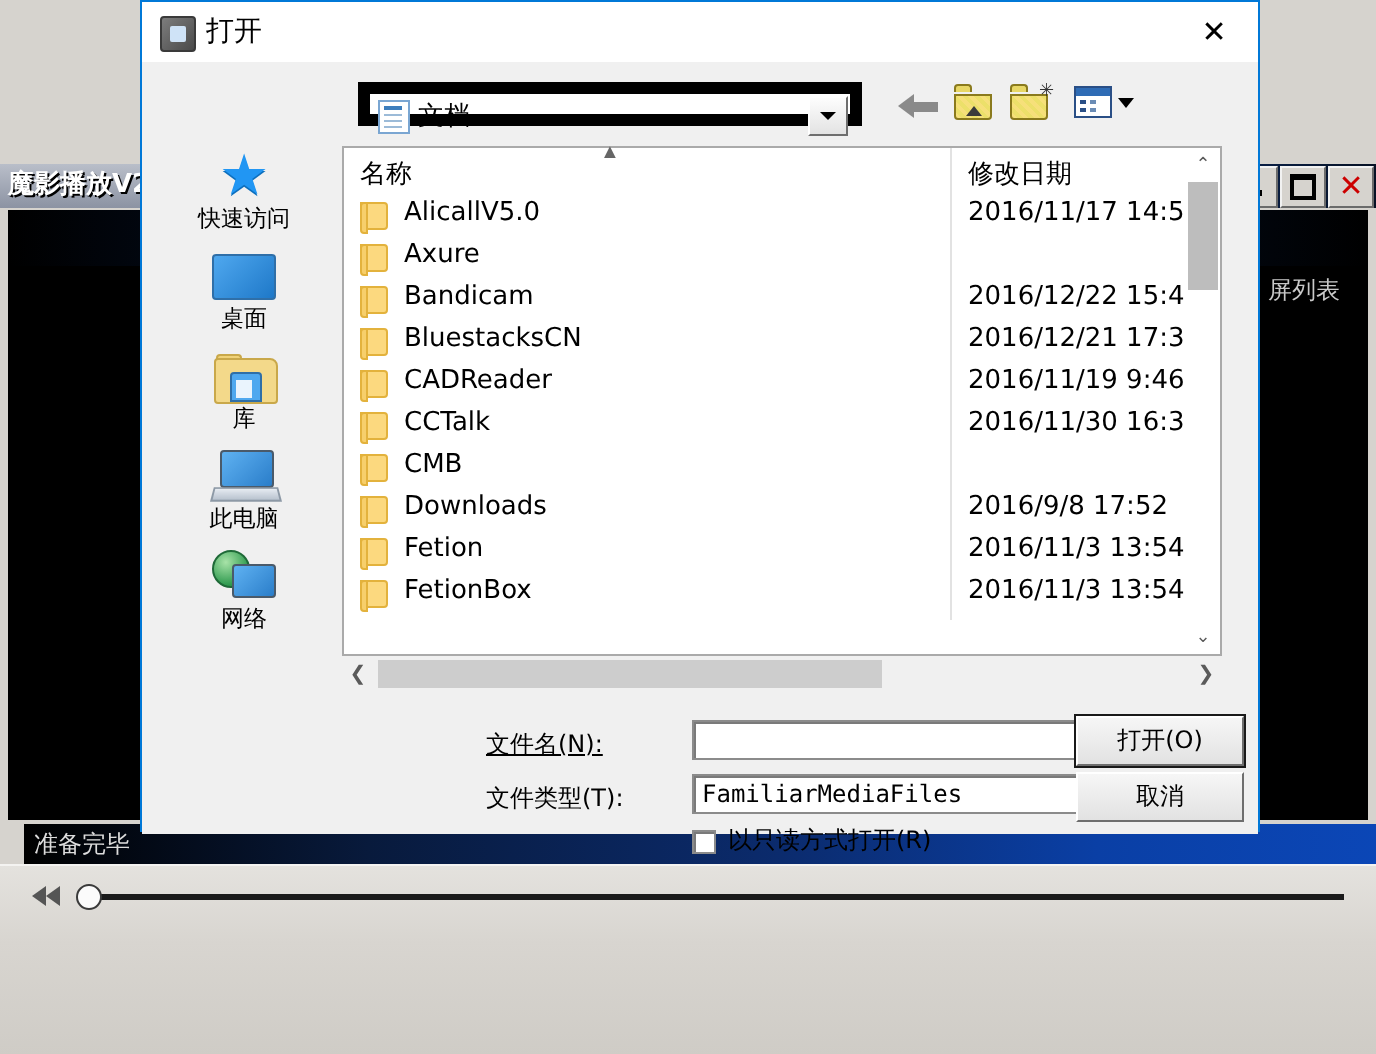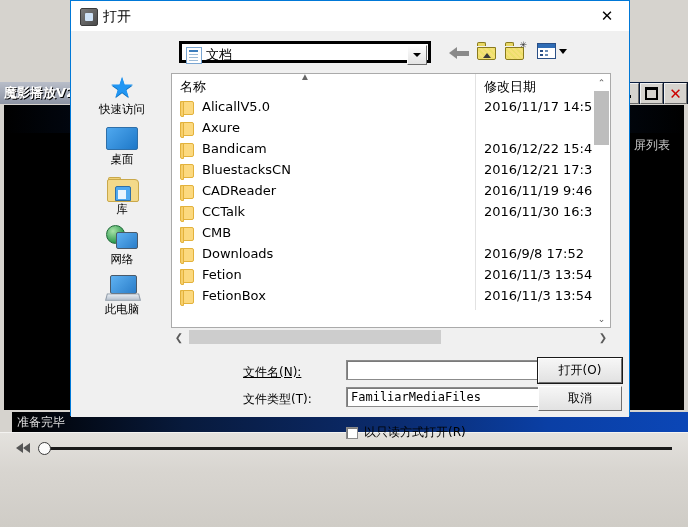"文档" .lookin-combo { border: 3px solid #000000 -> 6px solid #000000 }
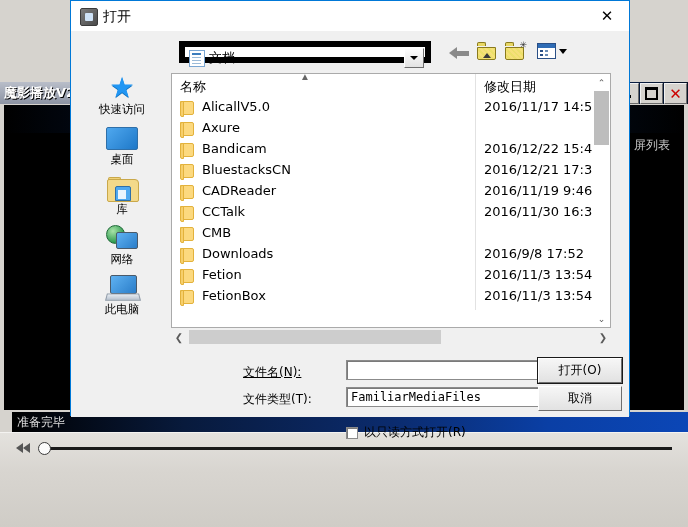"网络" div.place { order: before "此电脑" -> after "此电脑" }
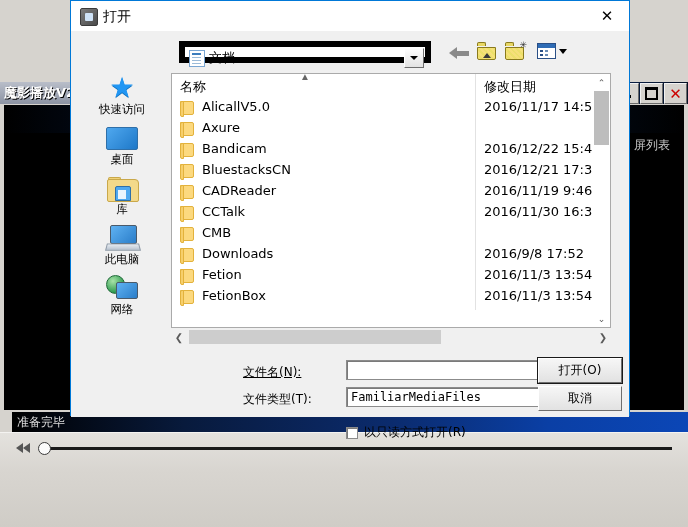"以只读方式打开(R)" .readonly-row { margin-top: 12px -> none }
